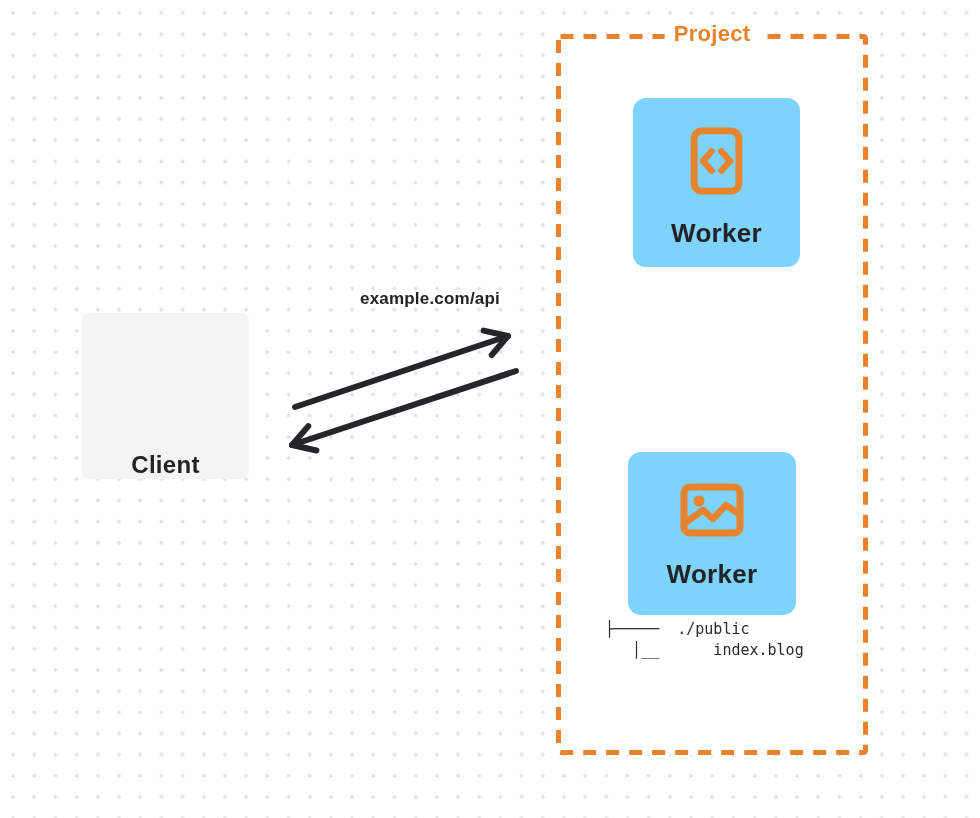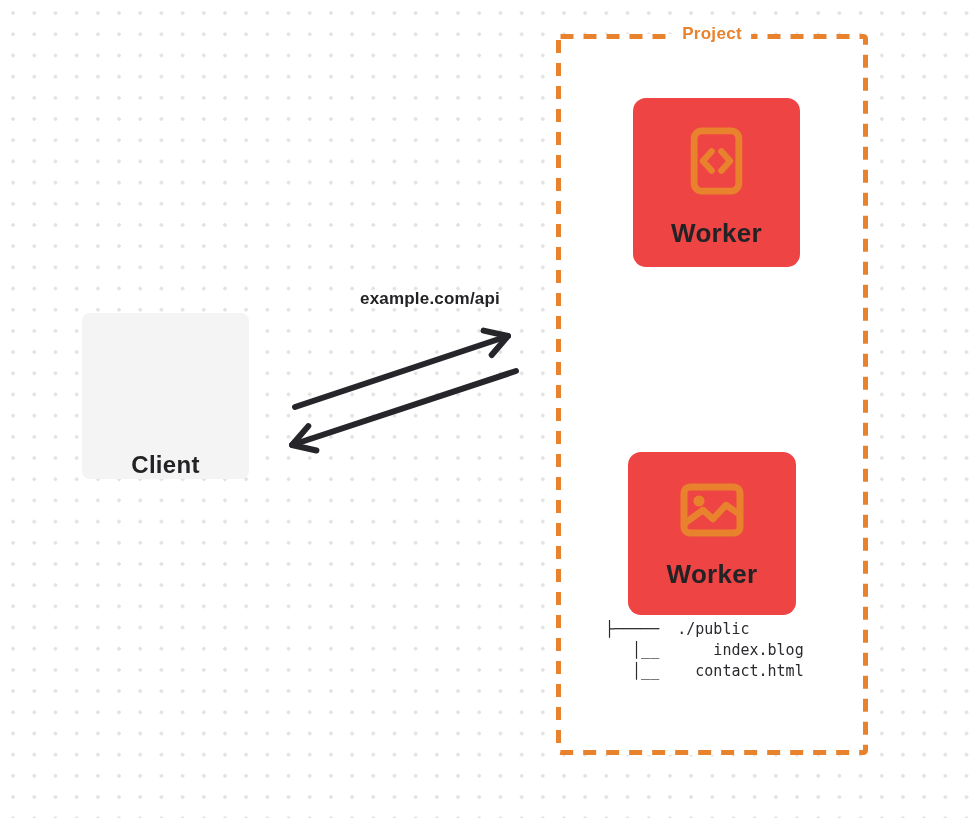"Project" .project-title { font-size: 17px -> 22px }
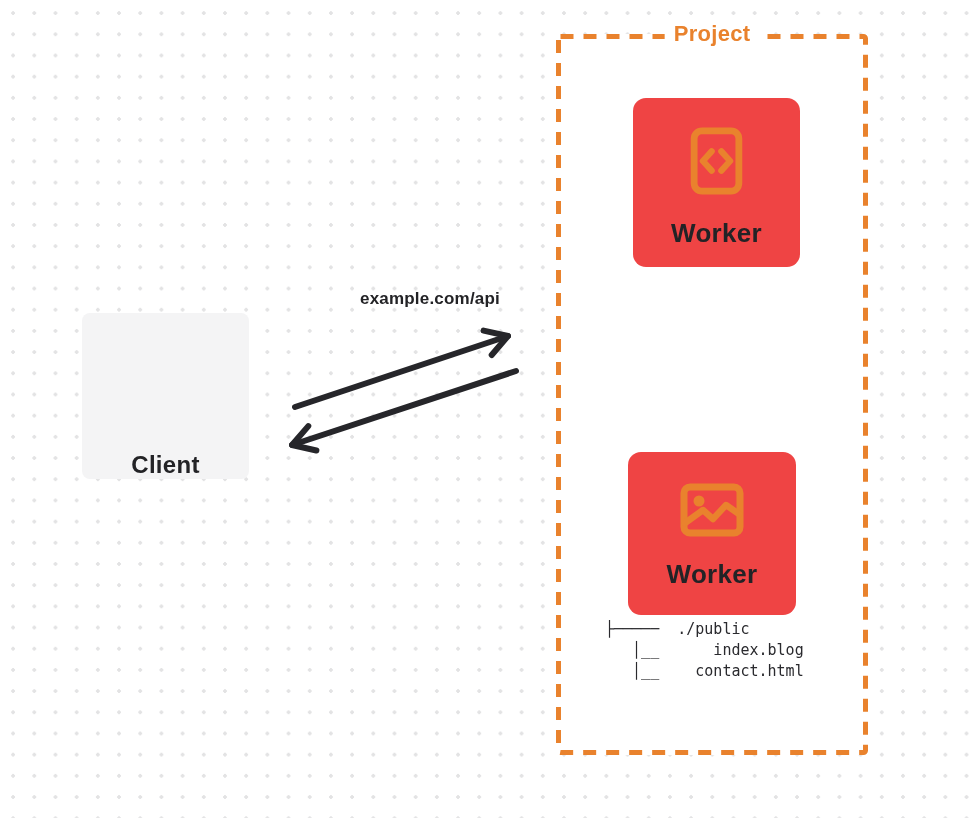"Worker" .card { background: #ef4444 -> #7dd3fc }
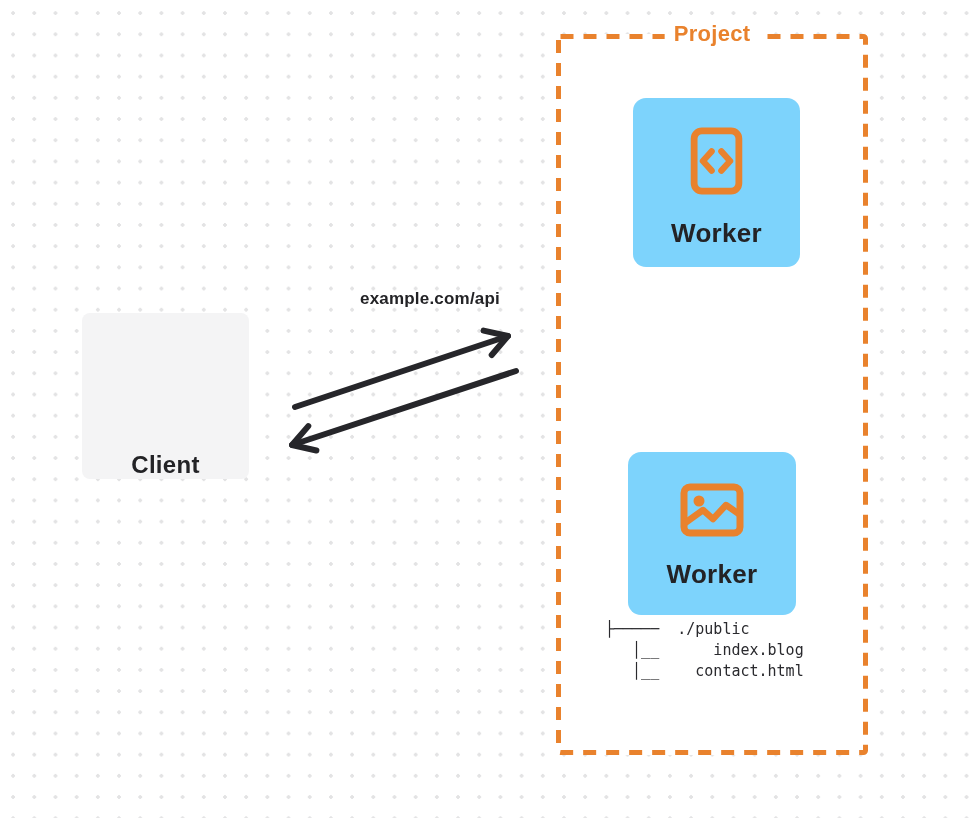"│__ contact.html" pre { html: <pre> │__ contact.html</pre> -> none }
